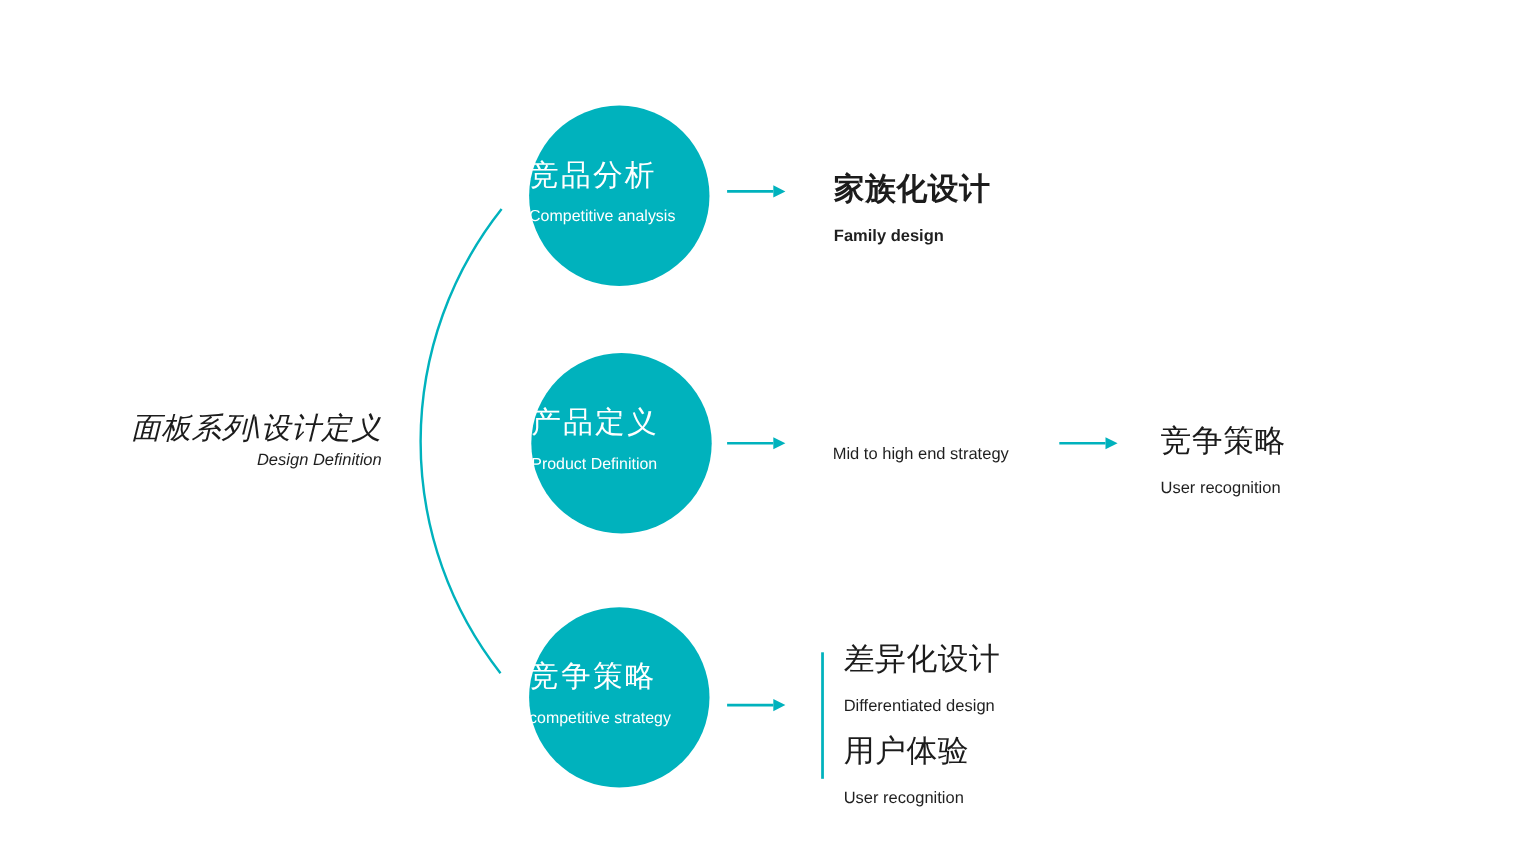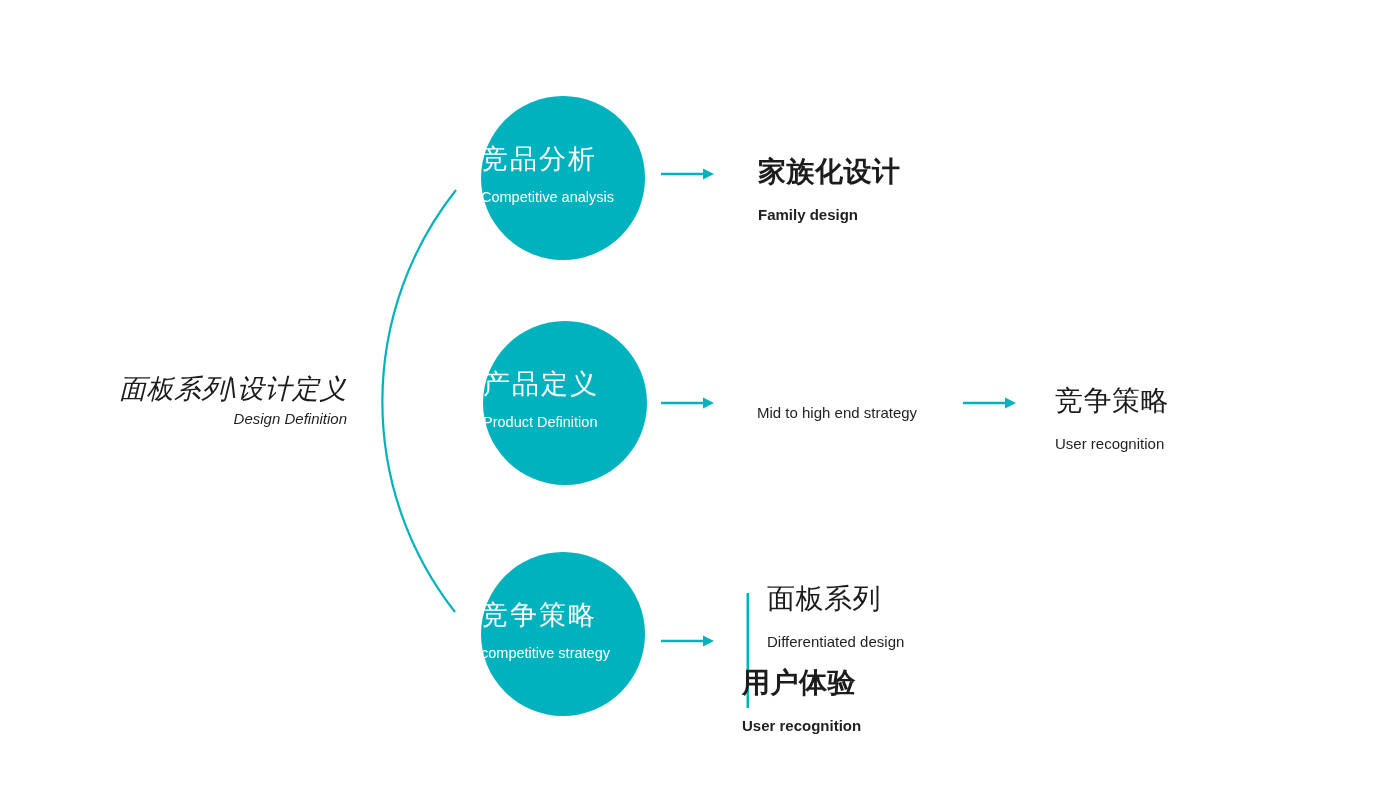"面板系列" div.label-zh { text: 面板系列 -> 差异化设计 }
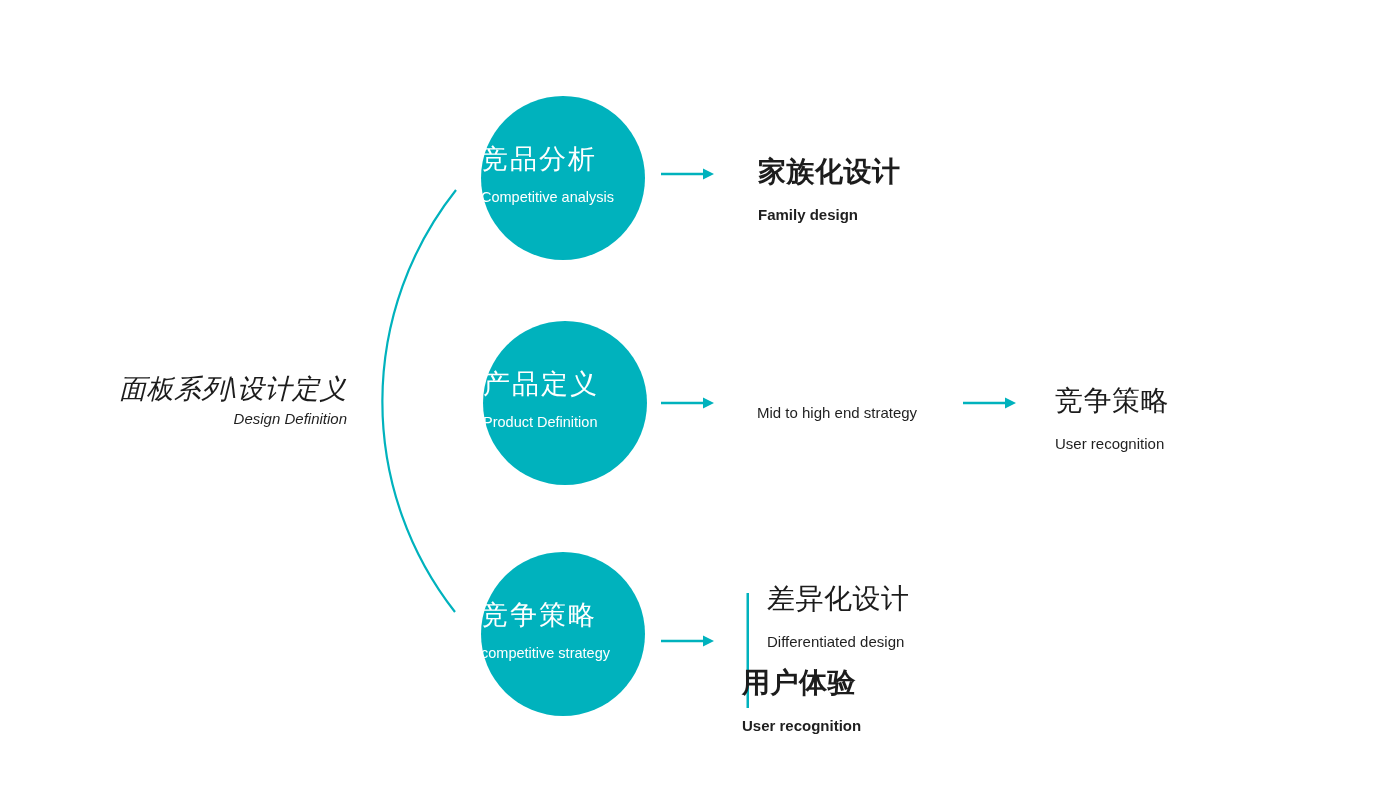"用户体验" .pos-row3-b { font-weight: bold -> none; left: 742px -> 767px }
